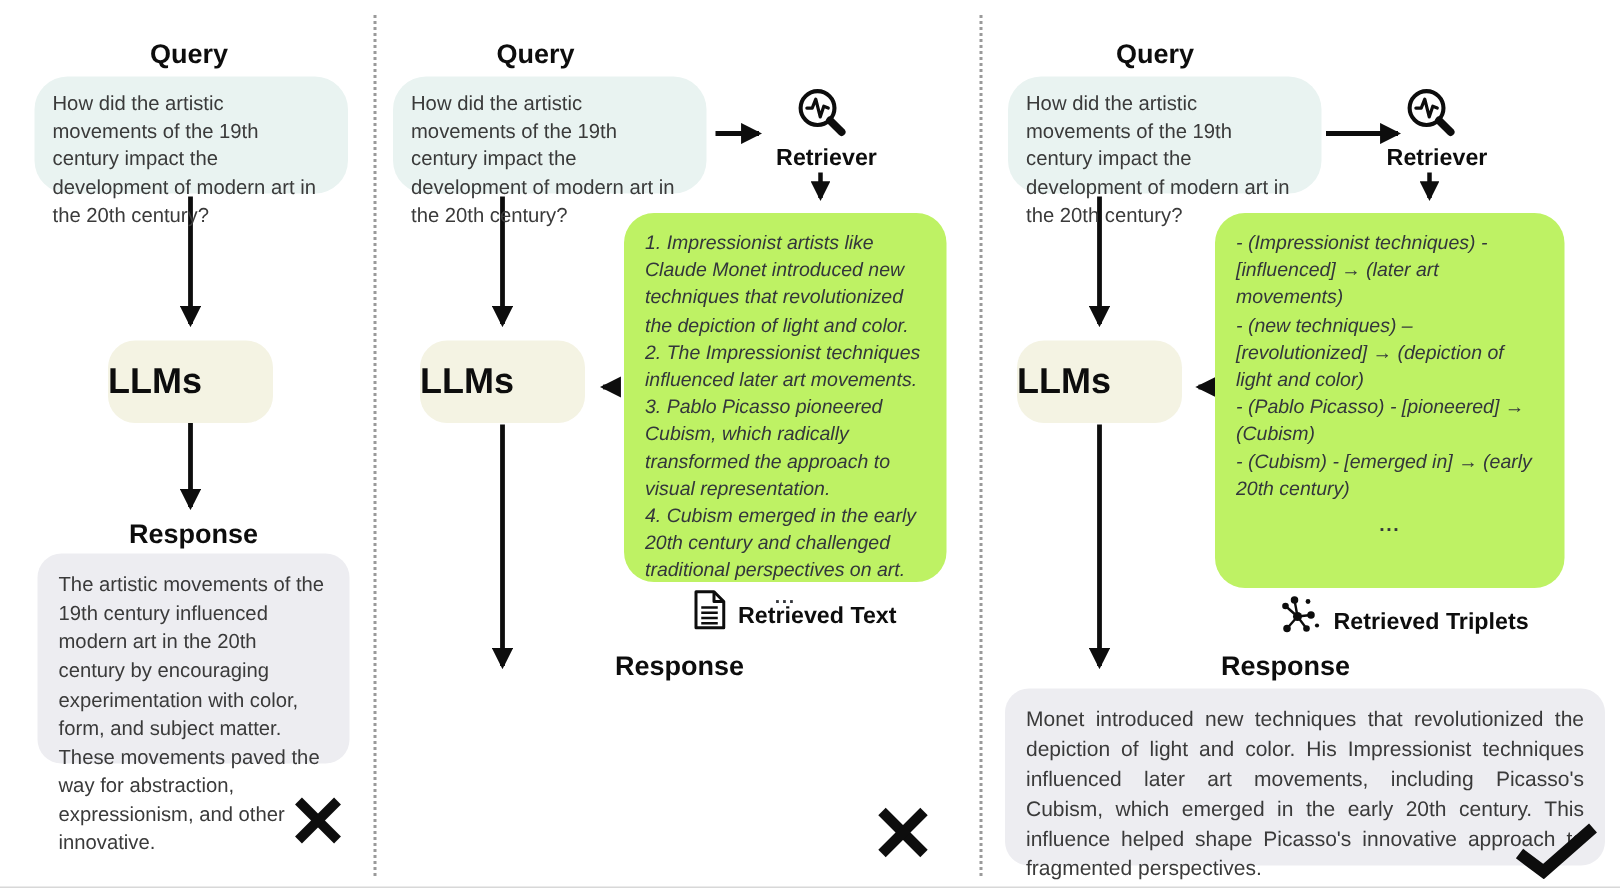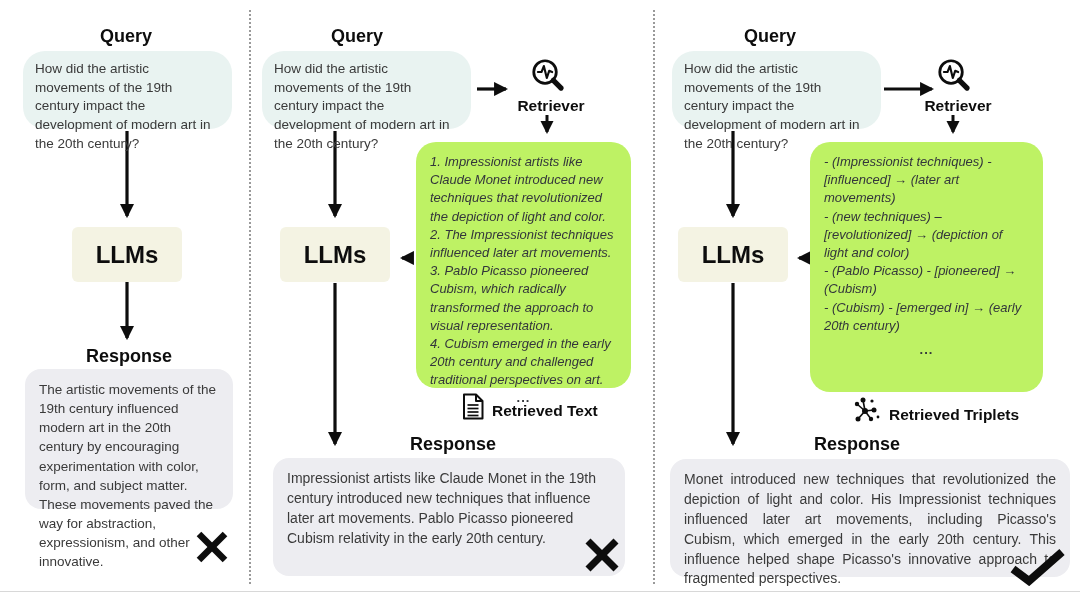"LLMs" .llms-box { border-radius: 6px -> 18px; justify-content: center -> none }
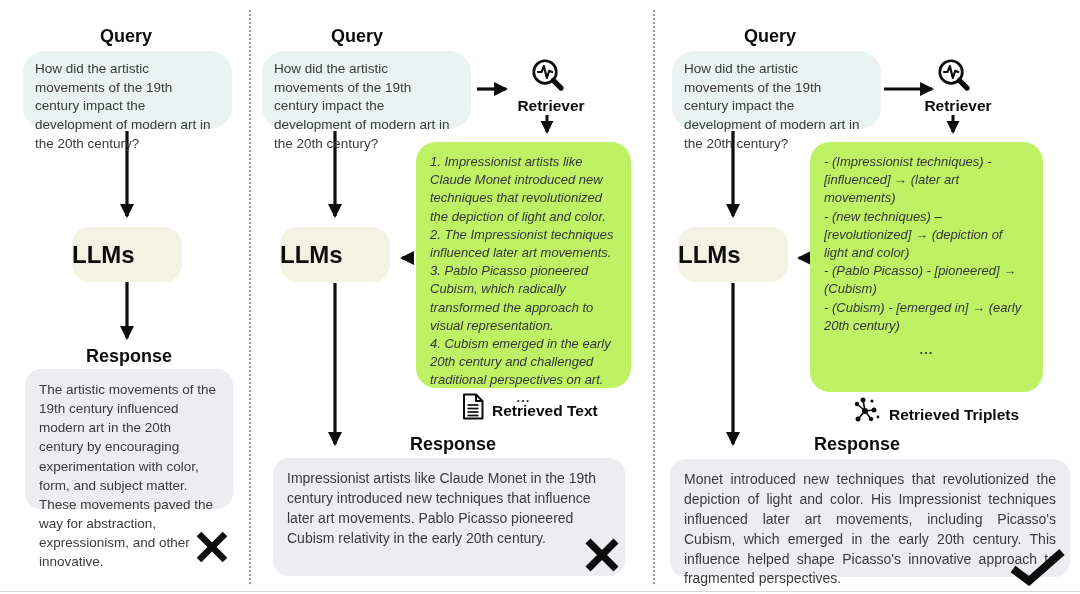"Impressionist artists like Claude Monet" div.bubble { html: <div>Impressionist artists like Claude Monet in the 19th century introduced new techniques that influence later art movements. Pablo Picasso pioneered Cubism relativity in the early 20th century.</div> -> none }
